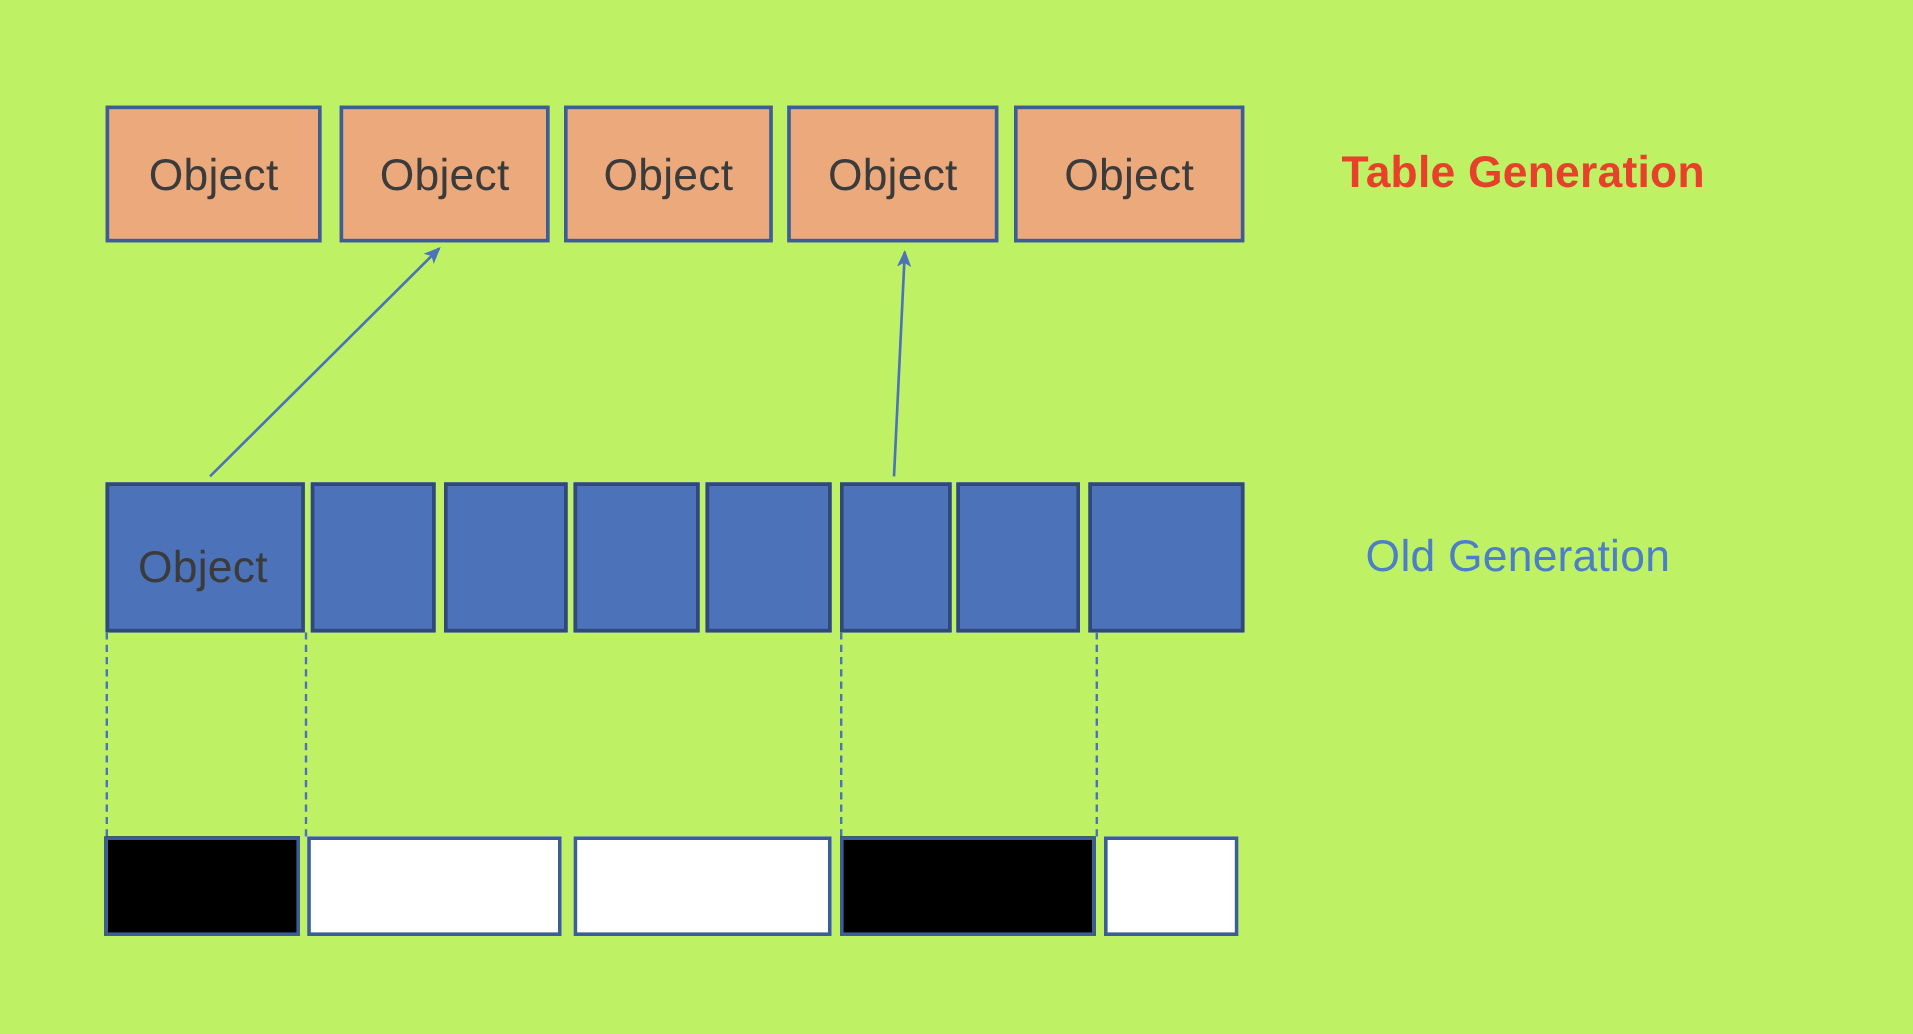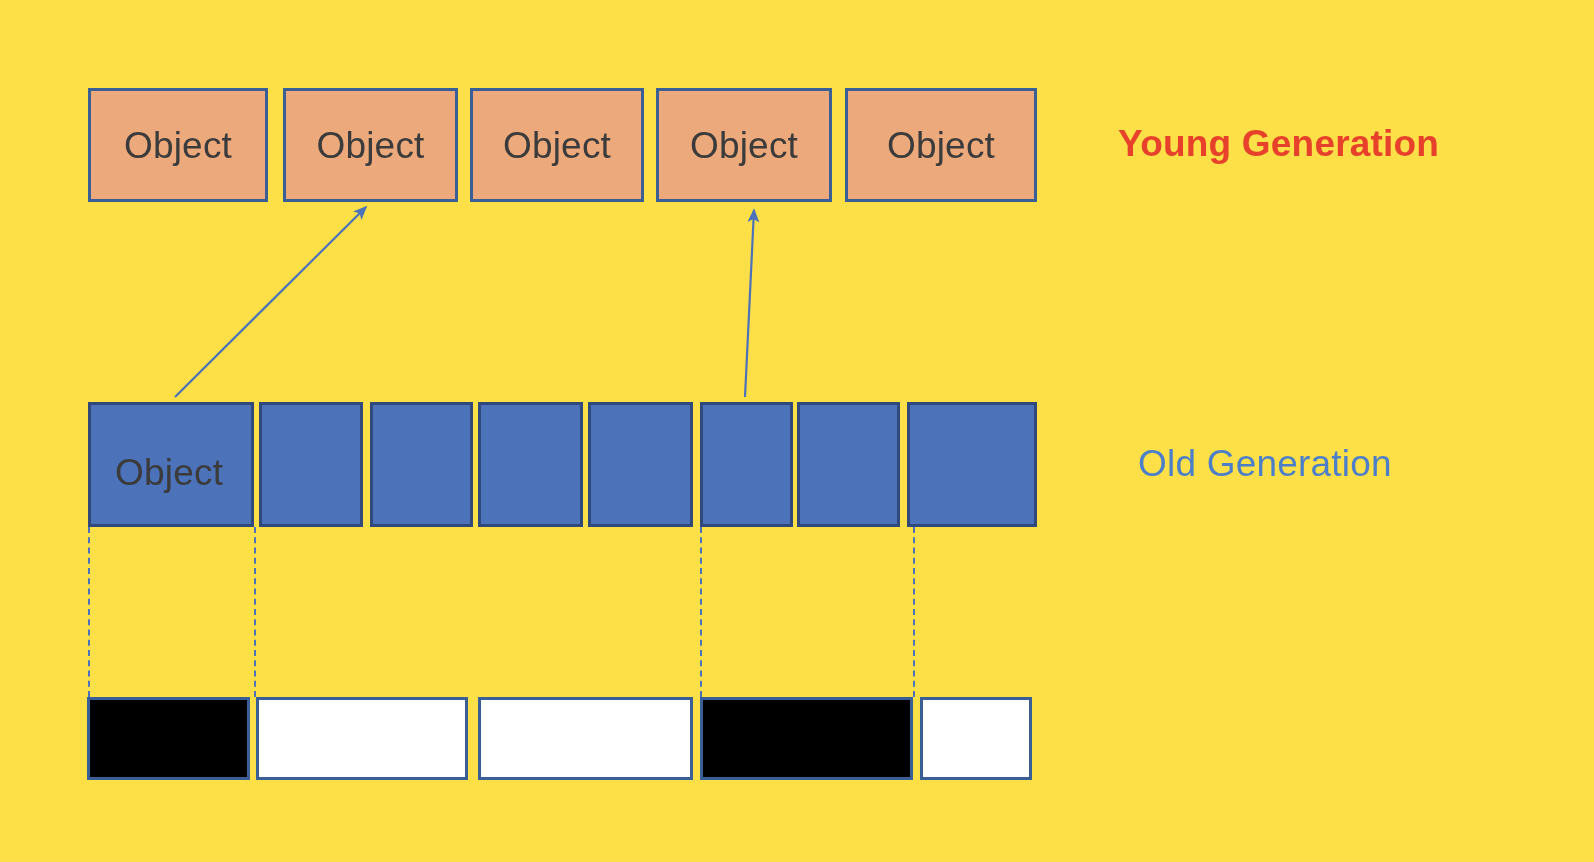"Object" #canvas { background: #fde047 -> #bef264 }
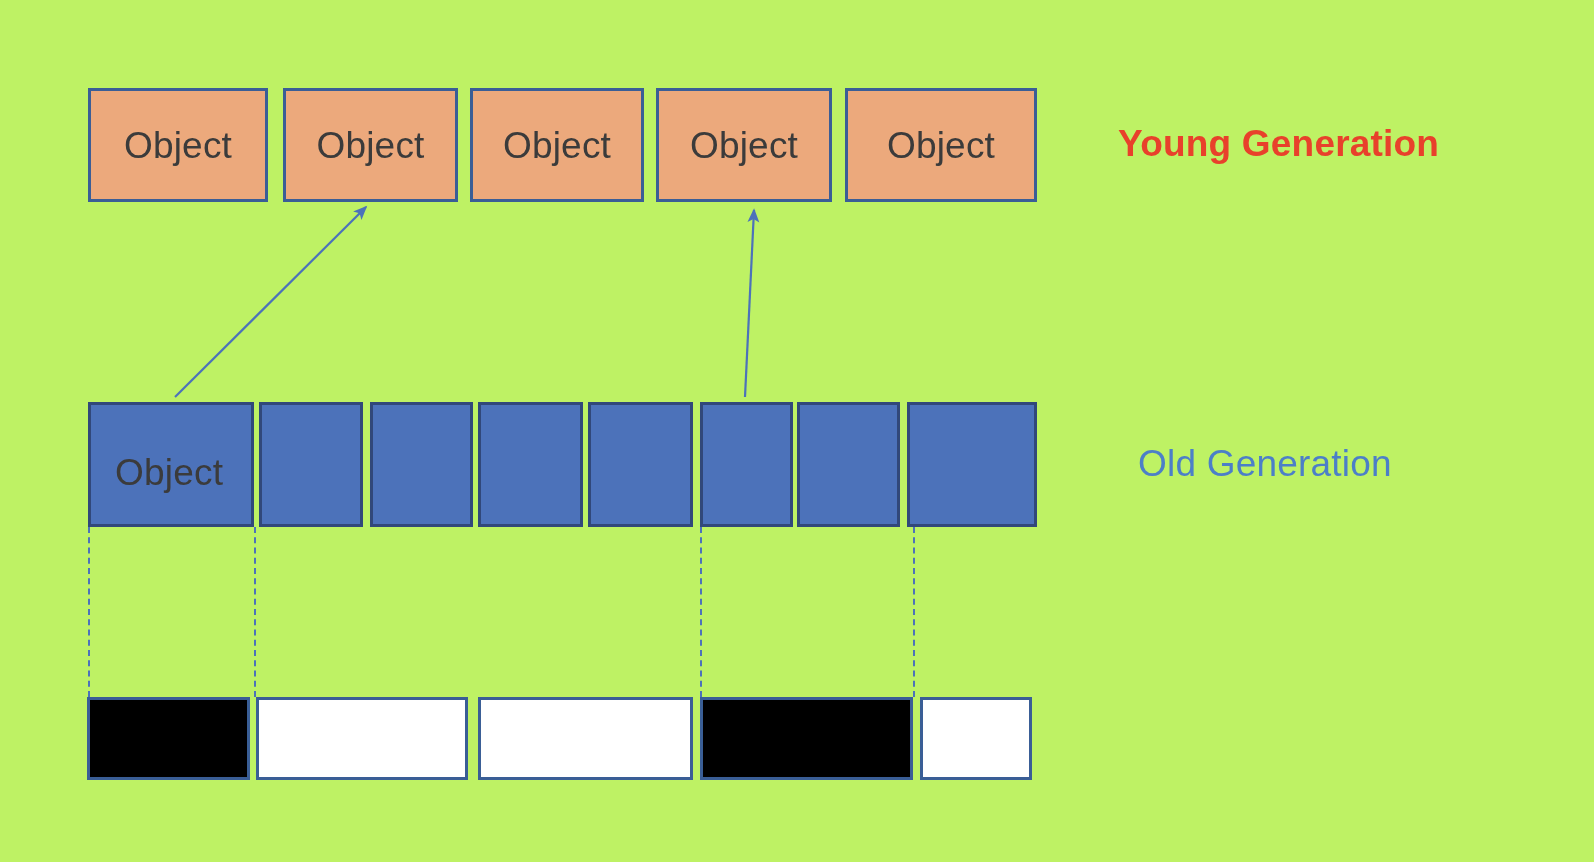"Young Generation" div.legend-label { text: Young -> Table }
